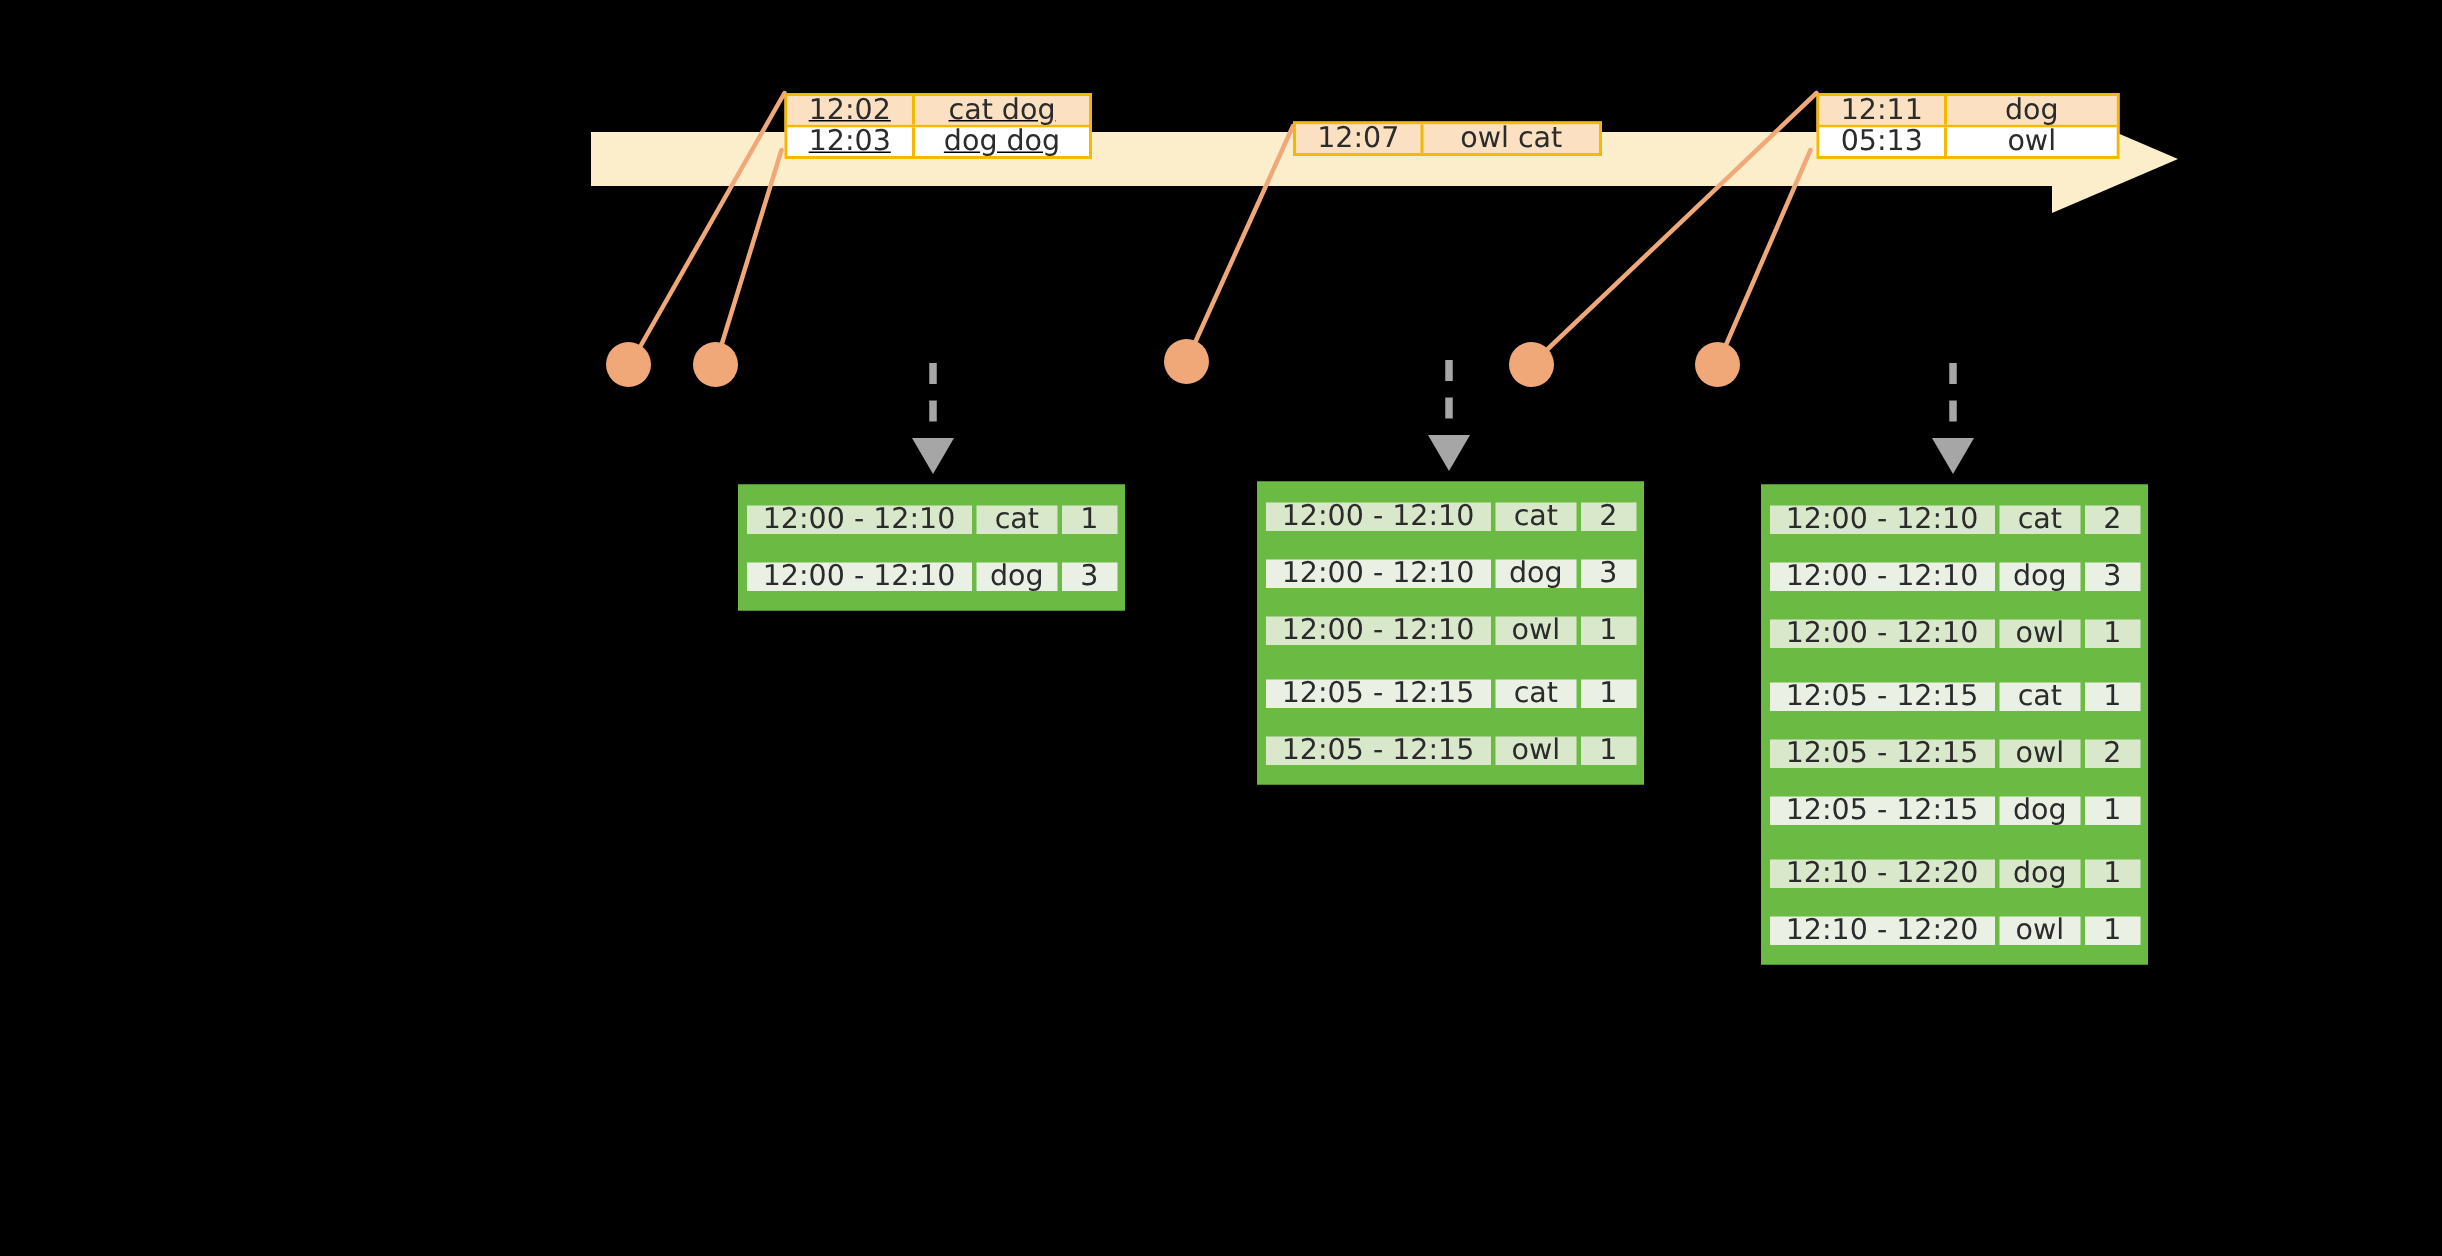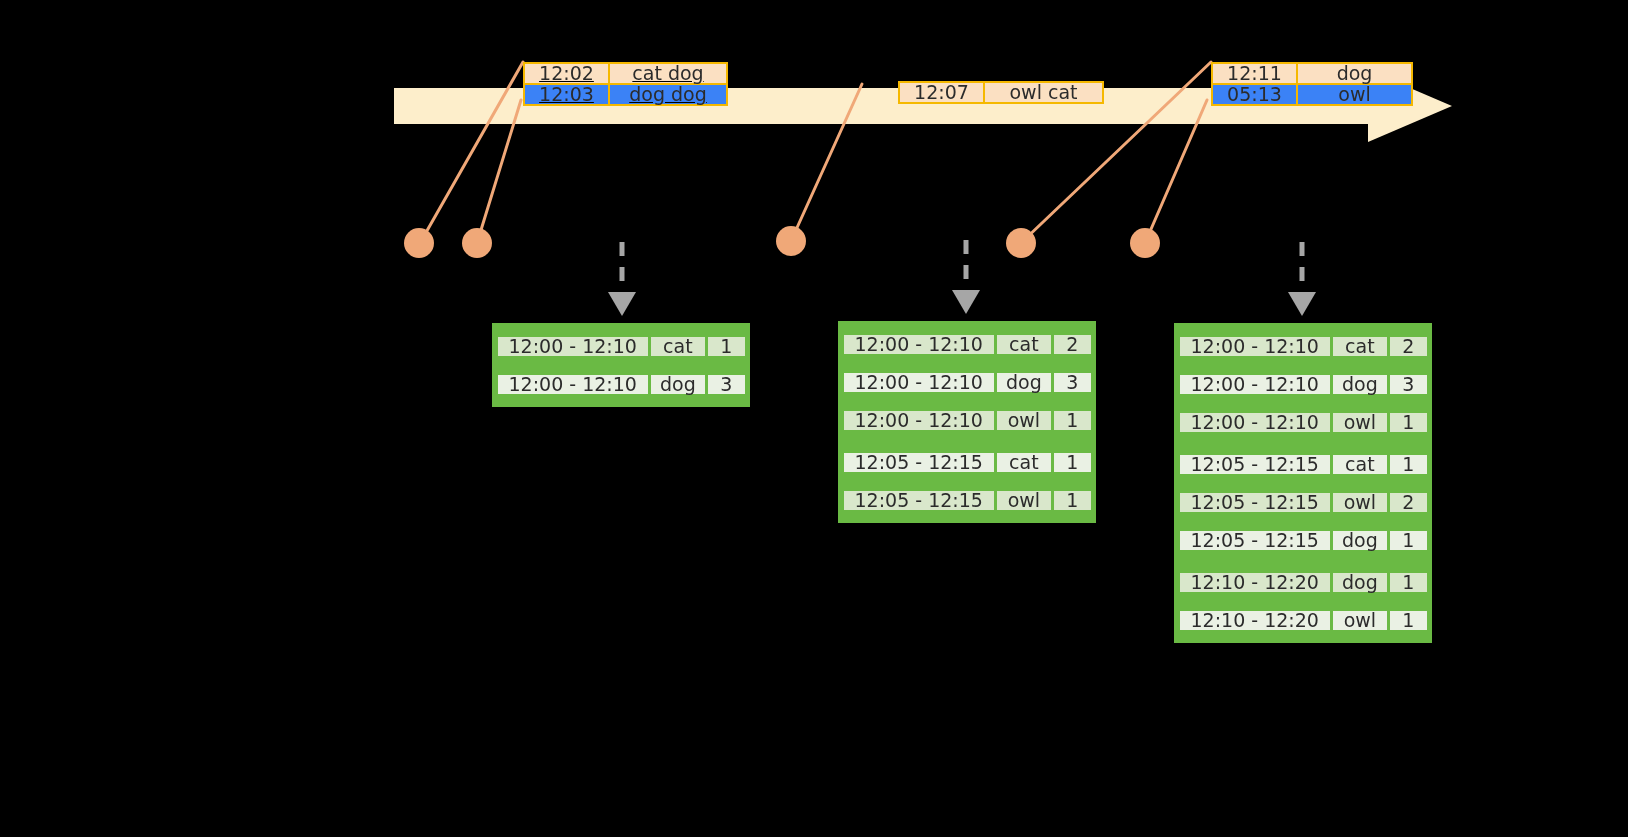"12:03" .shade-light { background: #3b82f6 -> #ffffff }
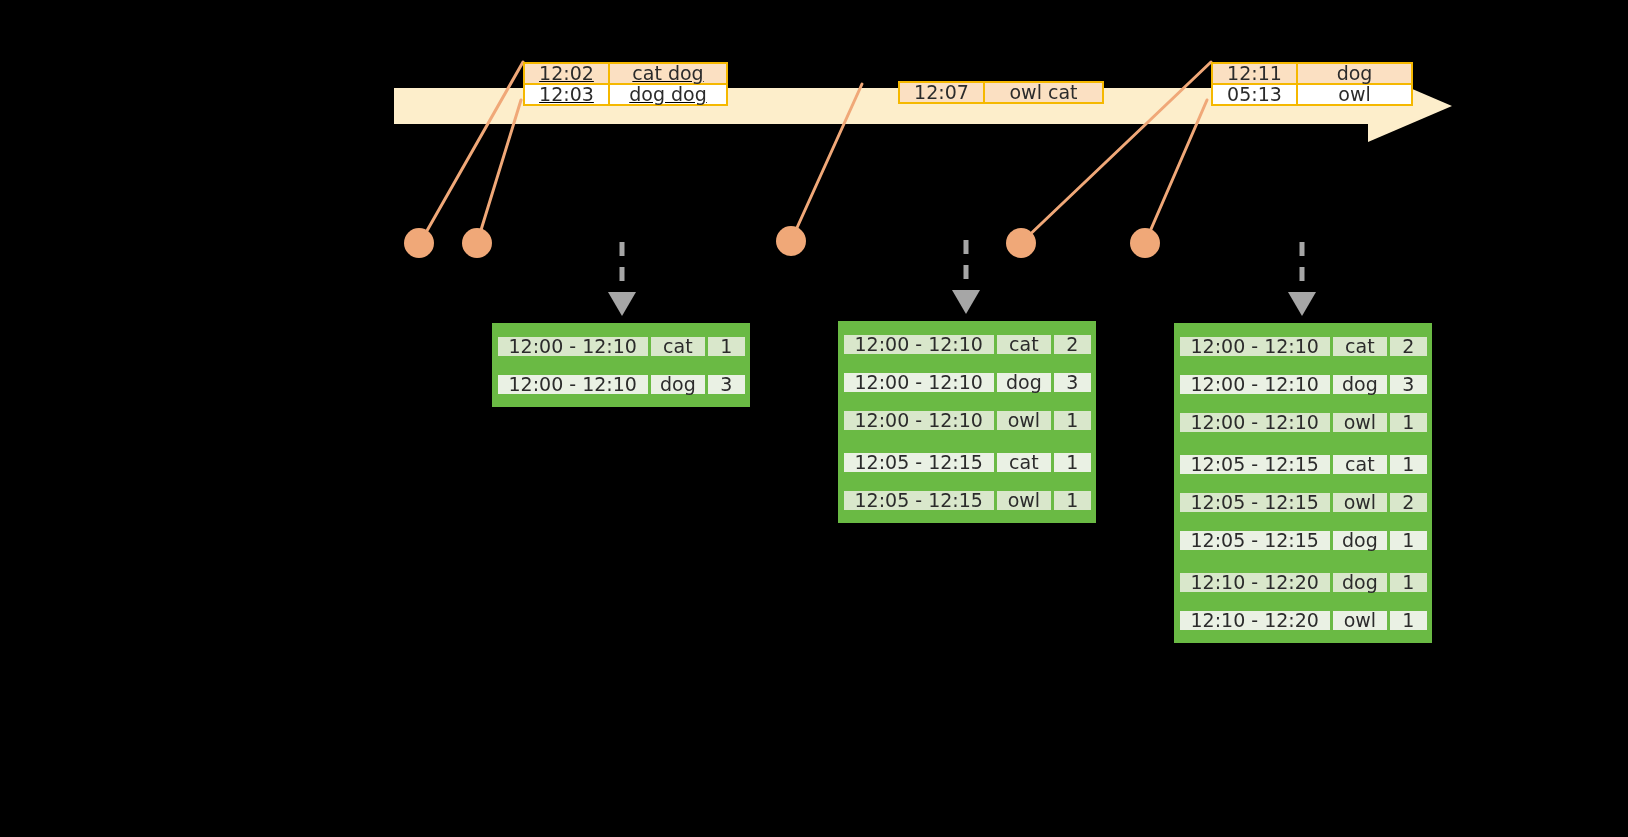"12:07" div.evt-box { margin-left: 36px -> none }
